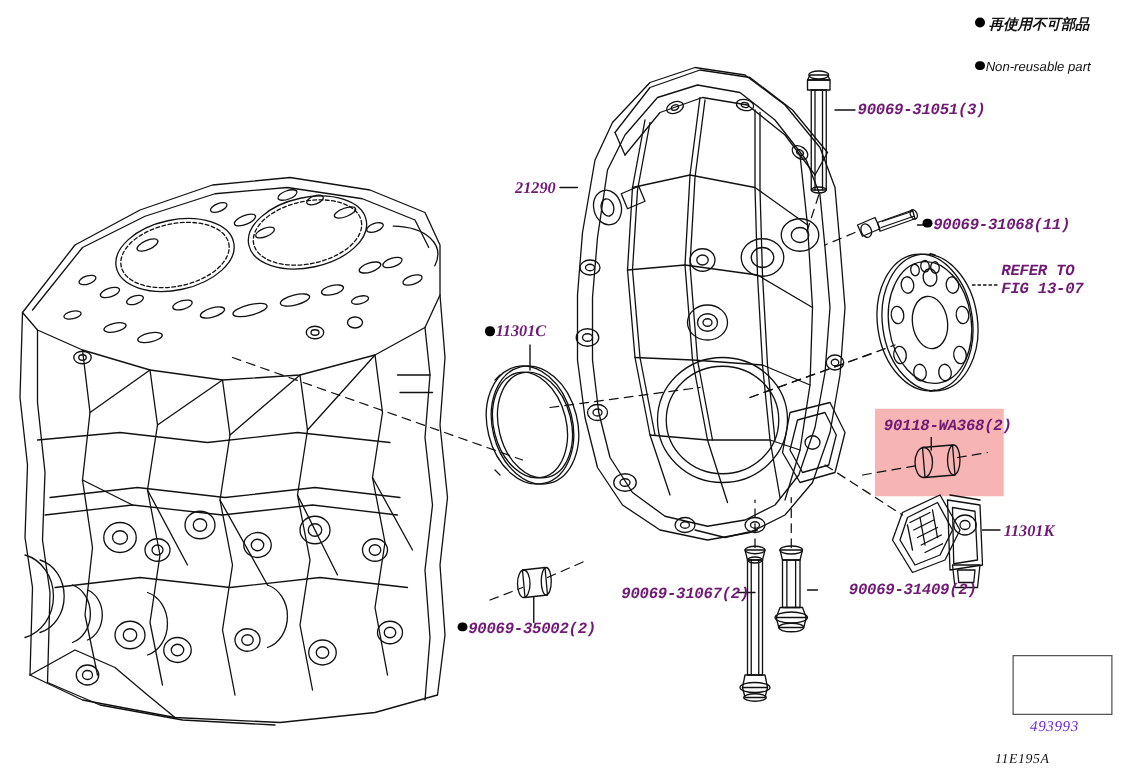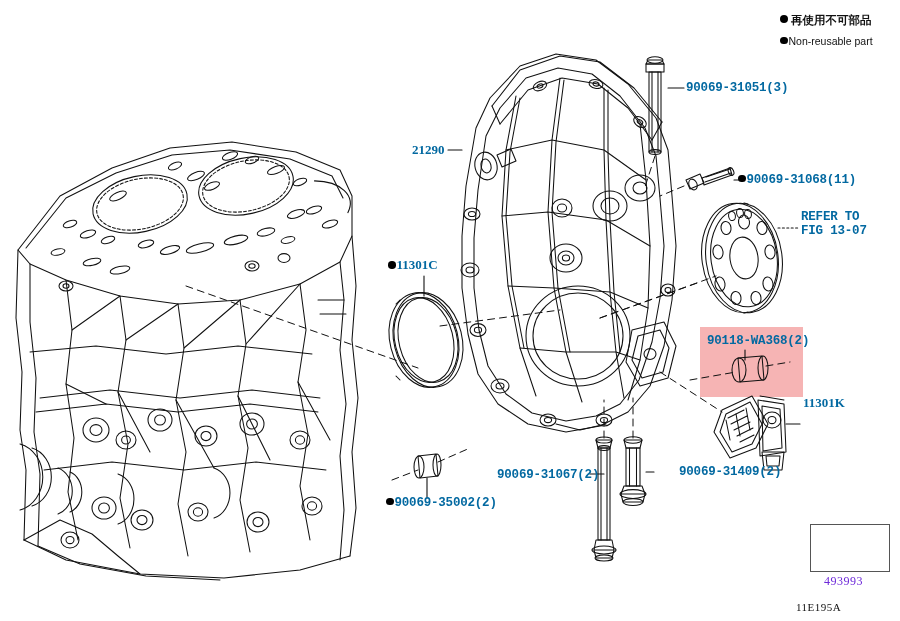"再使用不可部品" #stage { font-style: none -> italic }
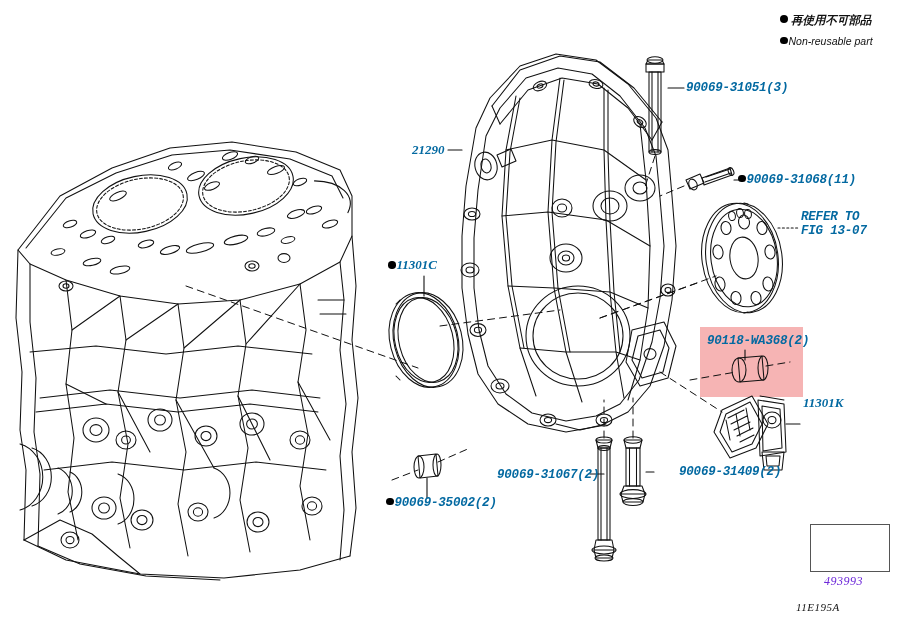"Non-reusable part" div { margin-top: 3px -> 16px }
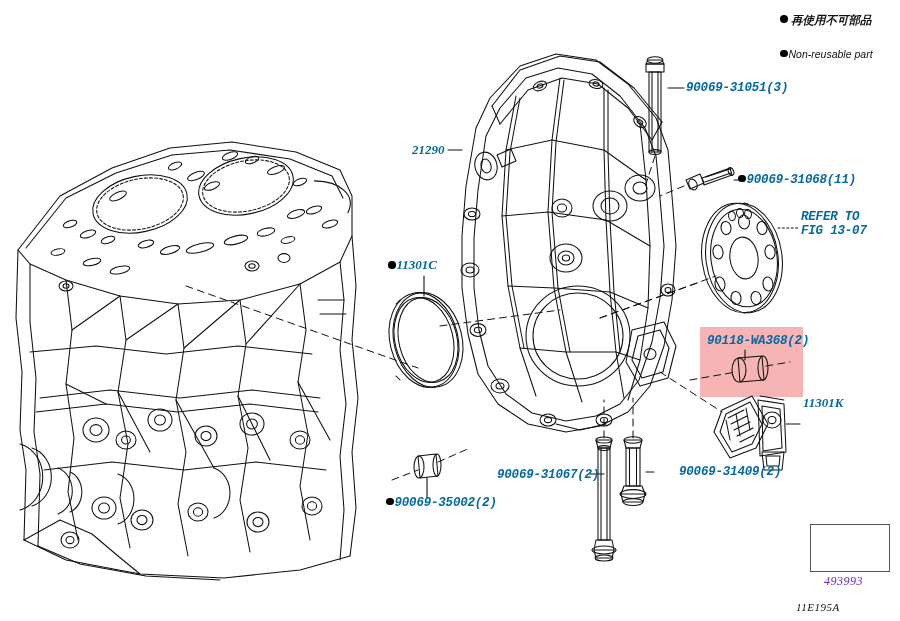"90069-31051(3)" .lbl { color: #0369a1 -> #701a75 }
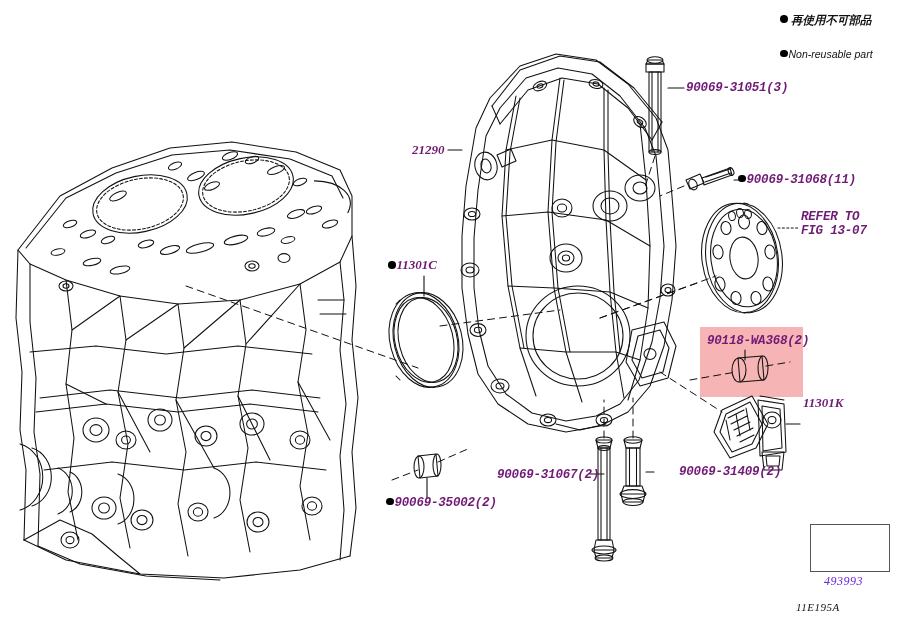"11301K" div.lbl { top: 396px -> 418px }
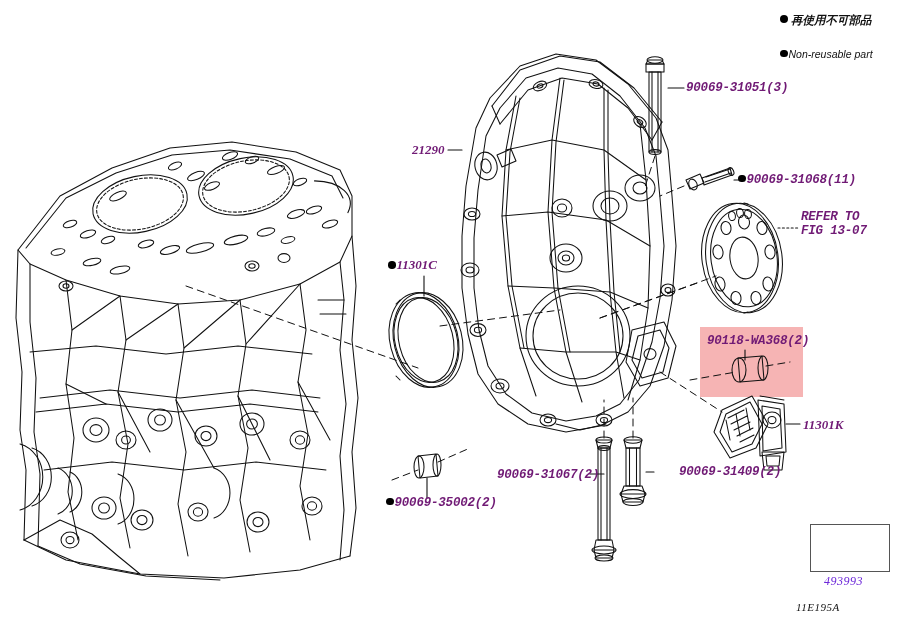"90069-35002(2)" div.lbl { left: 386px -> 366px }
